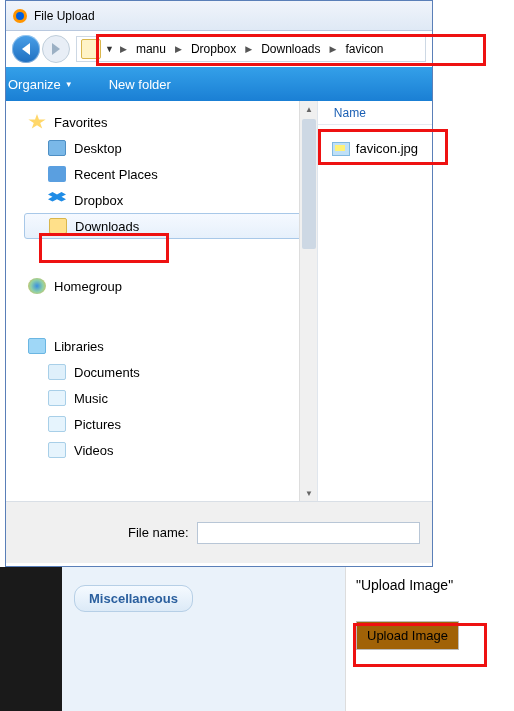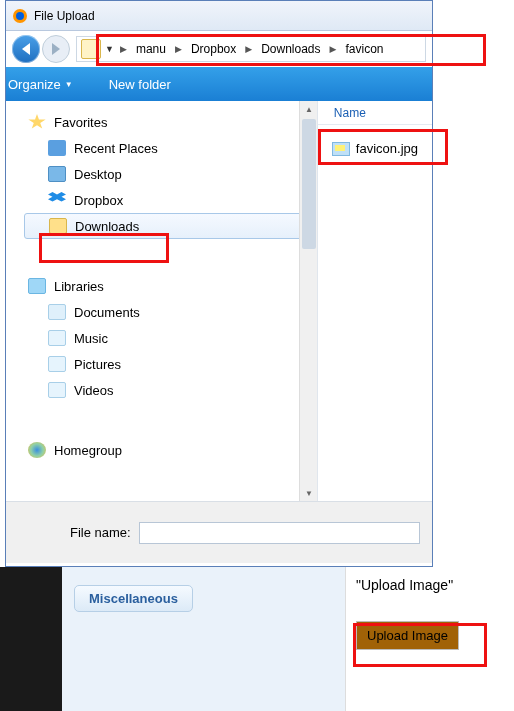"Recent Places" div.node { order: before "Desktop" -> after "Desktop" }
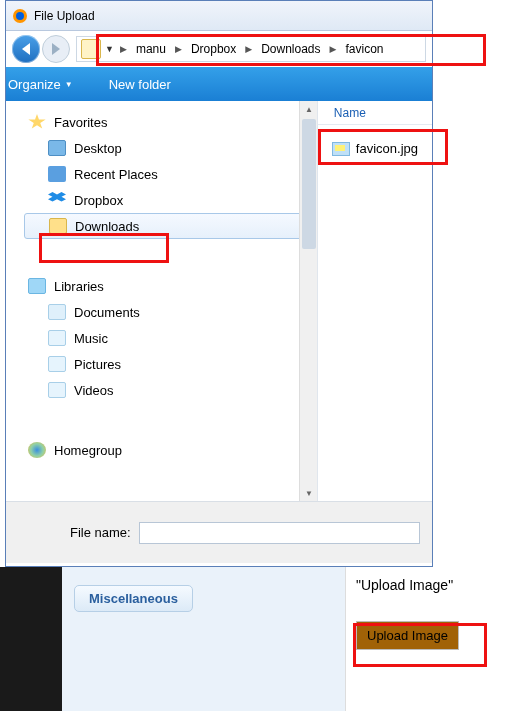"Libraries" div.grp { order: before "Homegroup" -> after "Homegroup" }
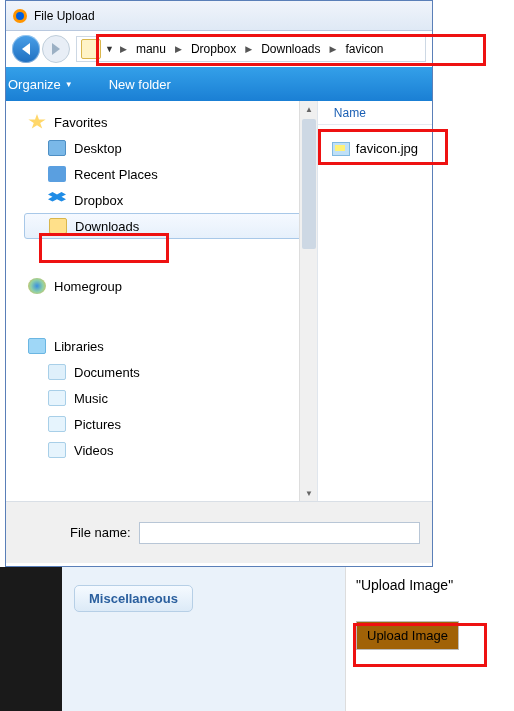"File name:" .footer .lbl { margin-left: 52px -> 110px }
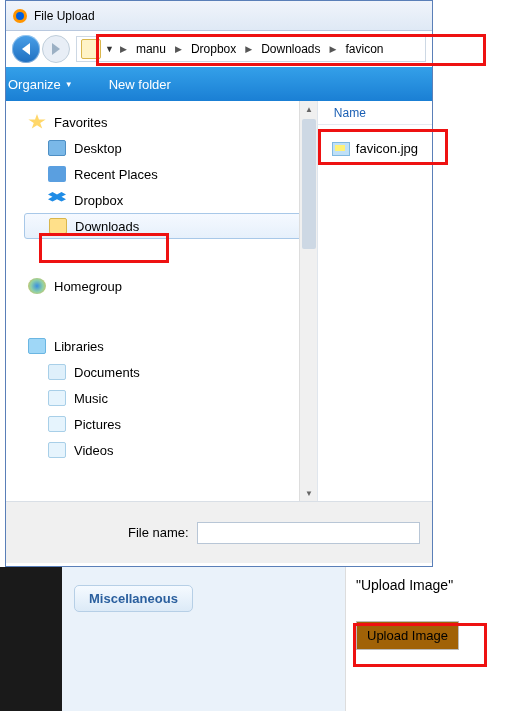"Miscellaneous" .misc { border-radius: 5px -> 11px }
